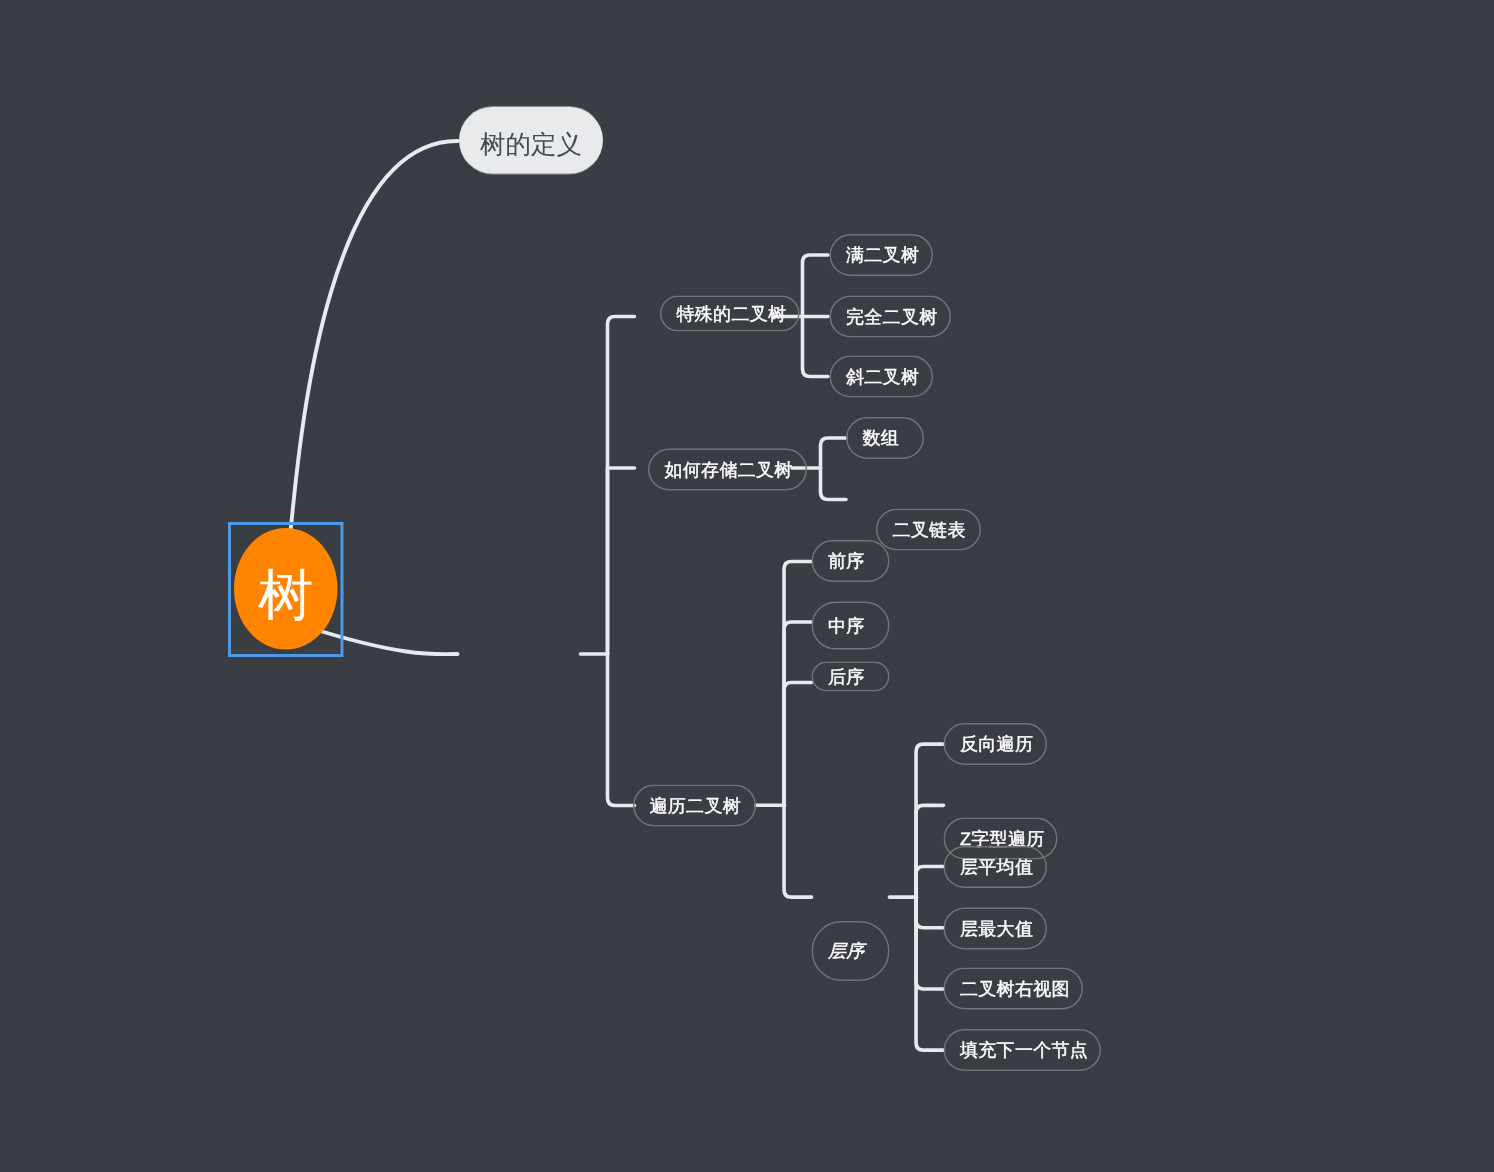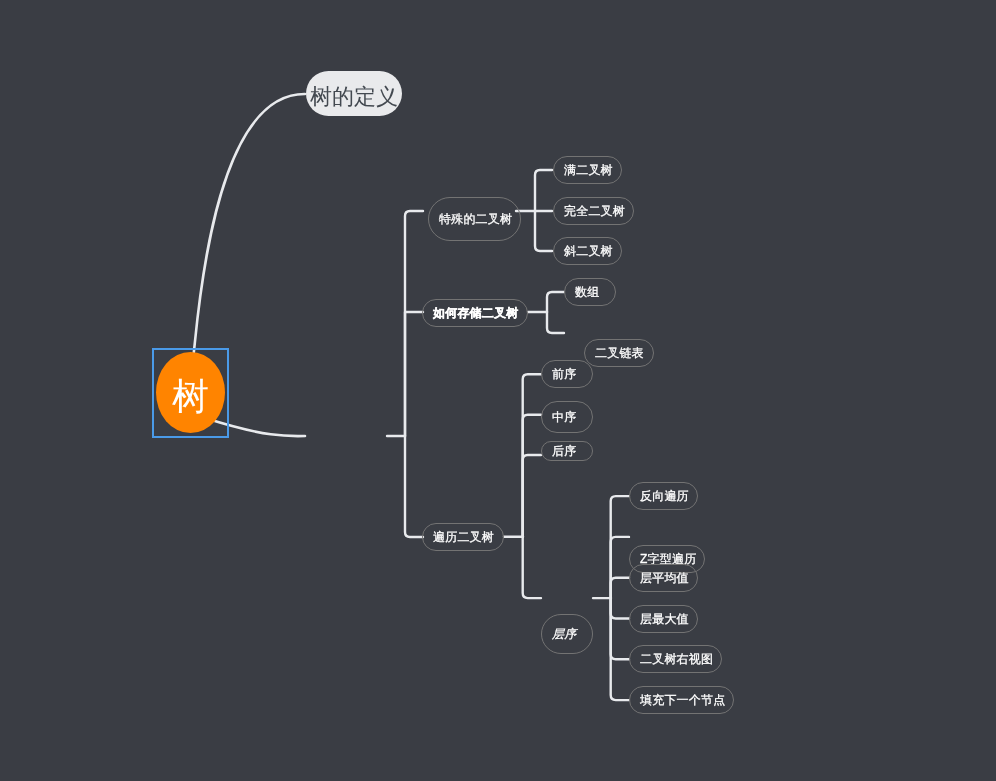"树的定义" .pill-light { font-size: 22px -> 17px }
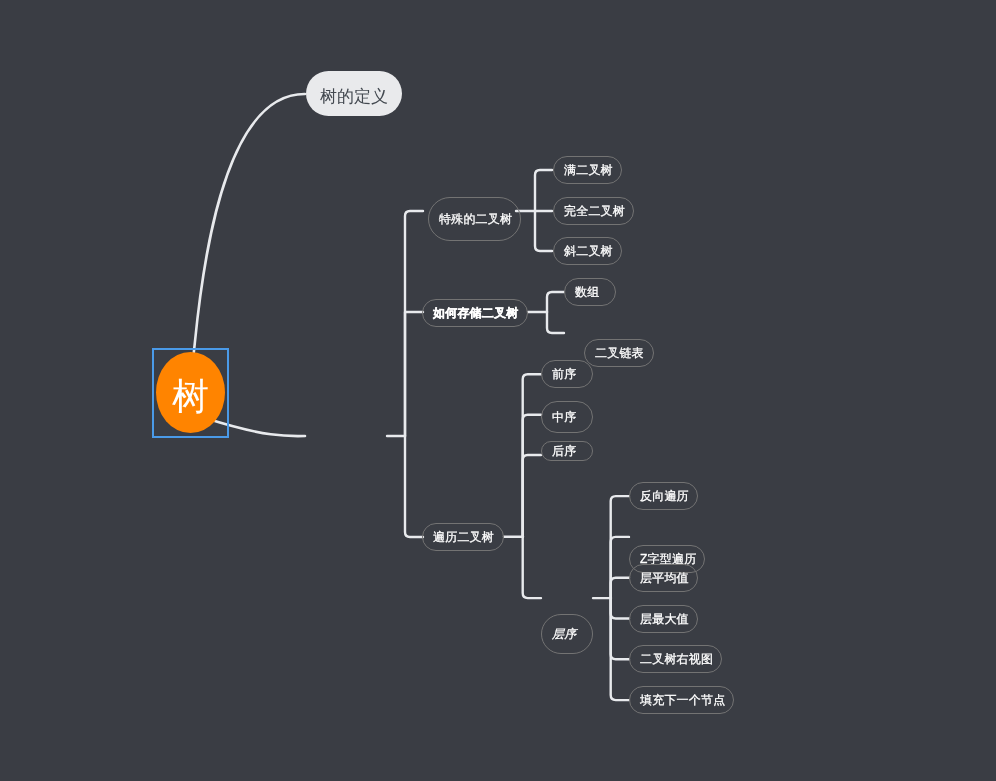"特殊的二叉树" div.node { height: 44px -> 24px; left: 428px -> 440px }
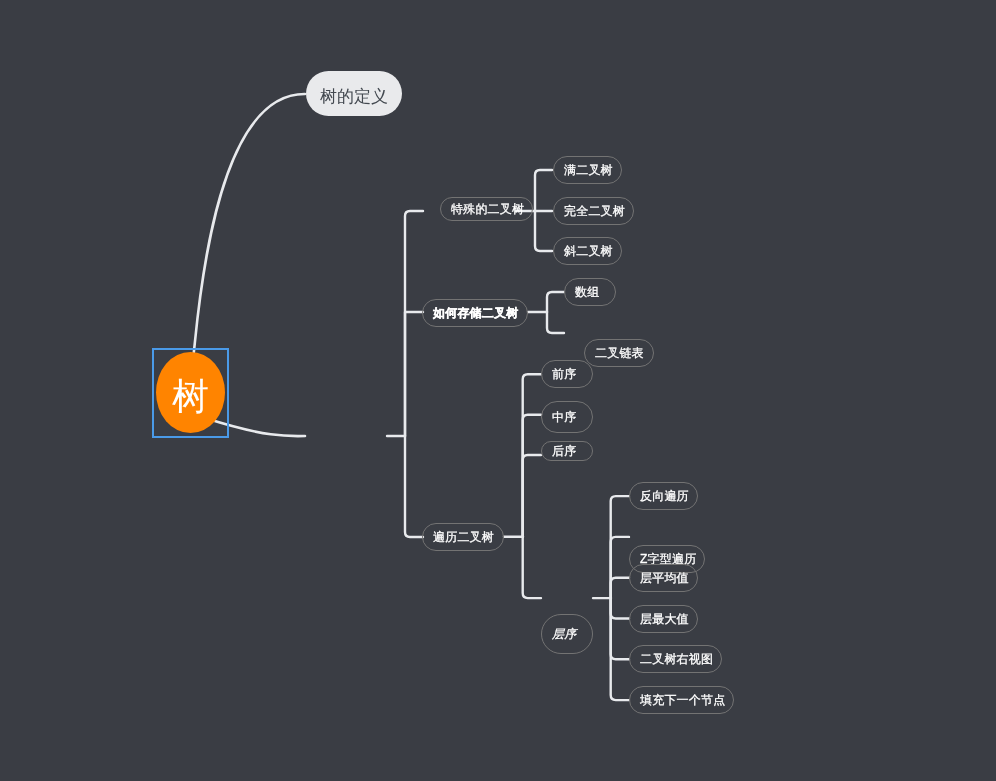"如何存储二叉树" div.node { font-weight: bold -> none; left: 422px -> 432px }
